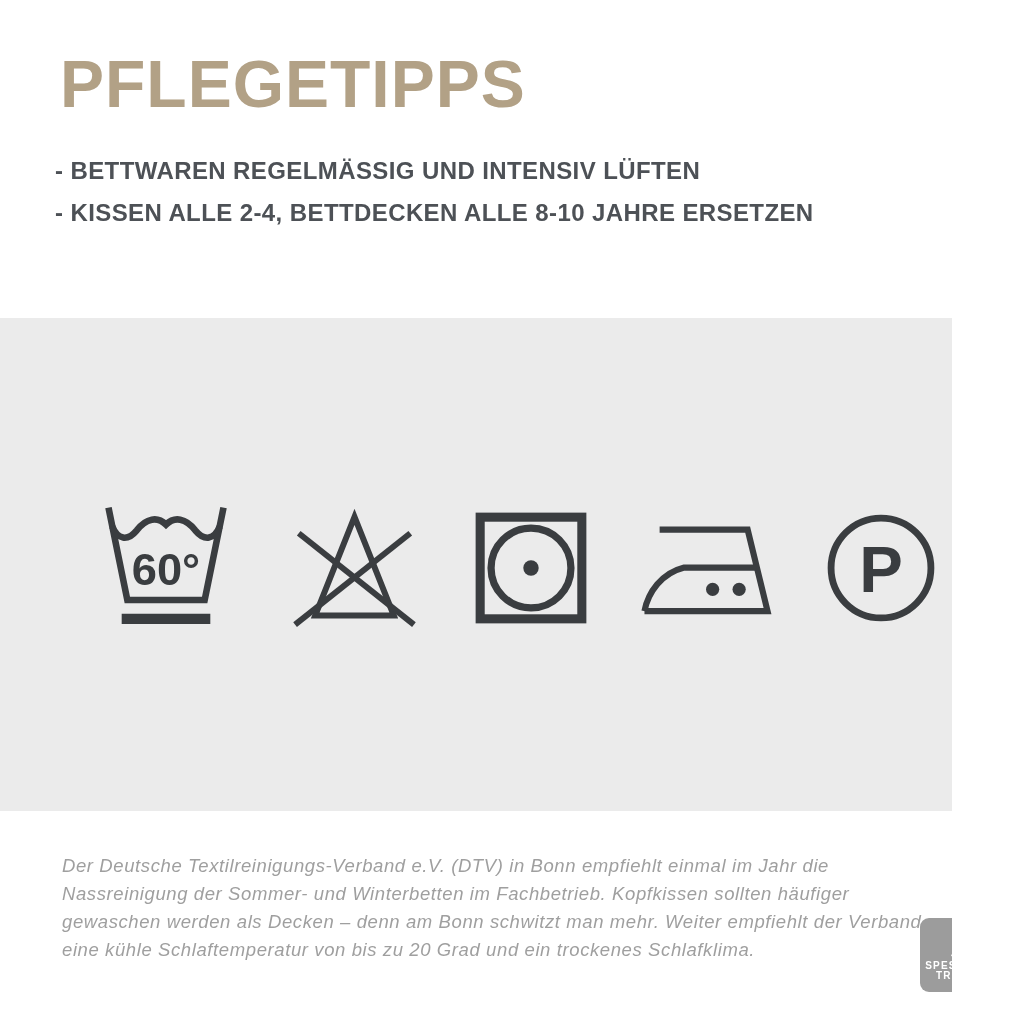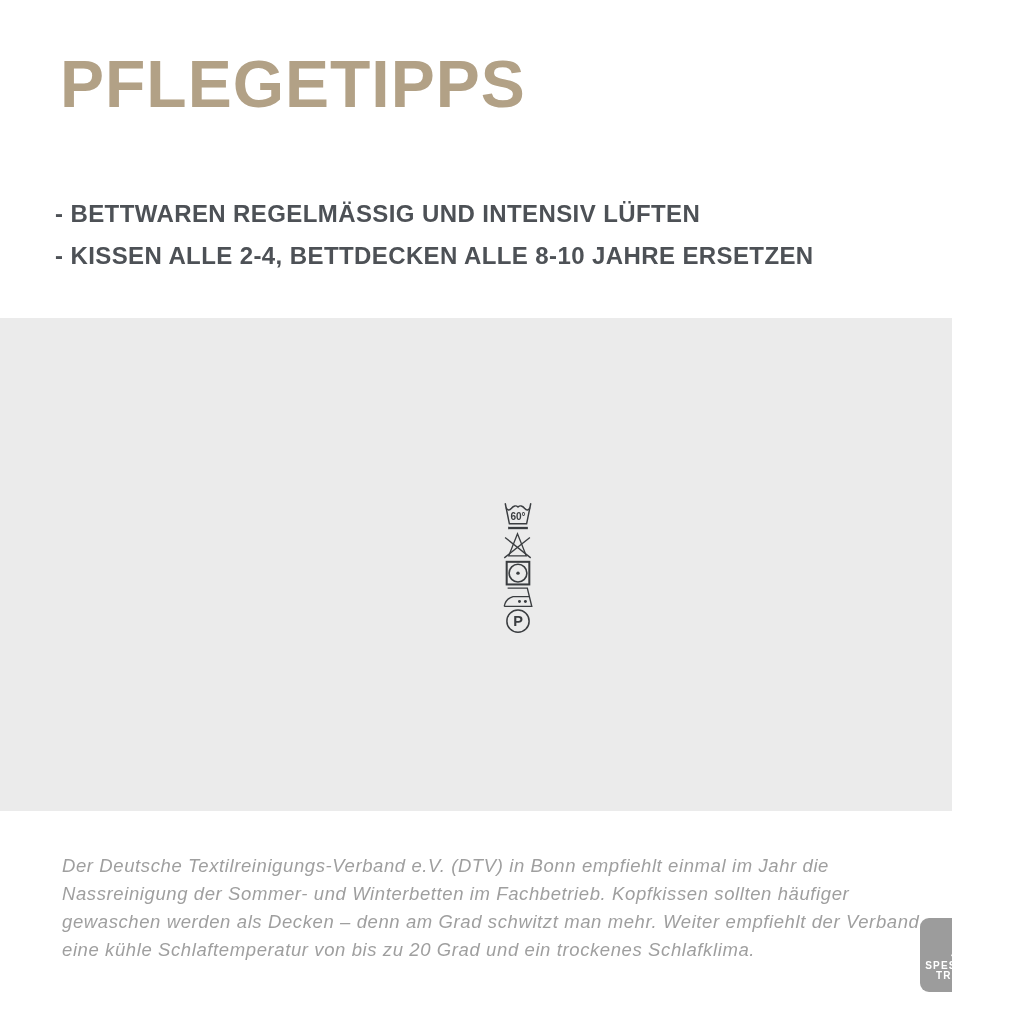"- BETTWAREN REGELMÄSSIG UND INTENSIV" .tips { margin-top: 43px -> none }
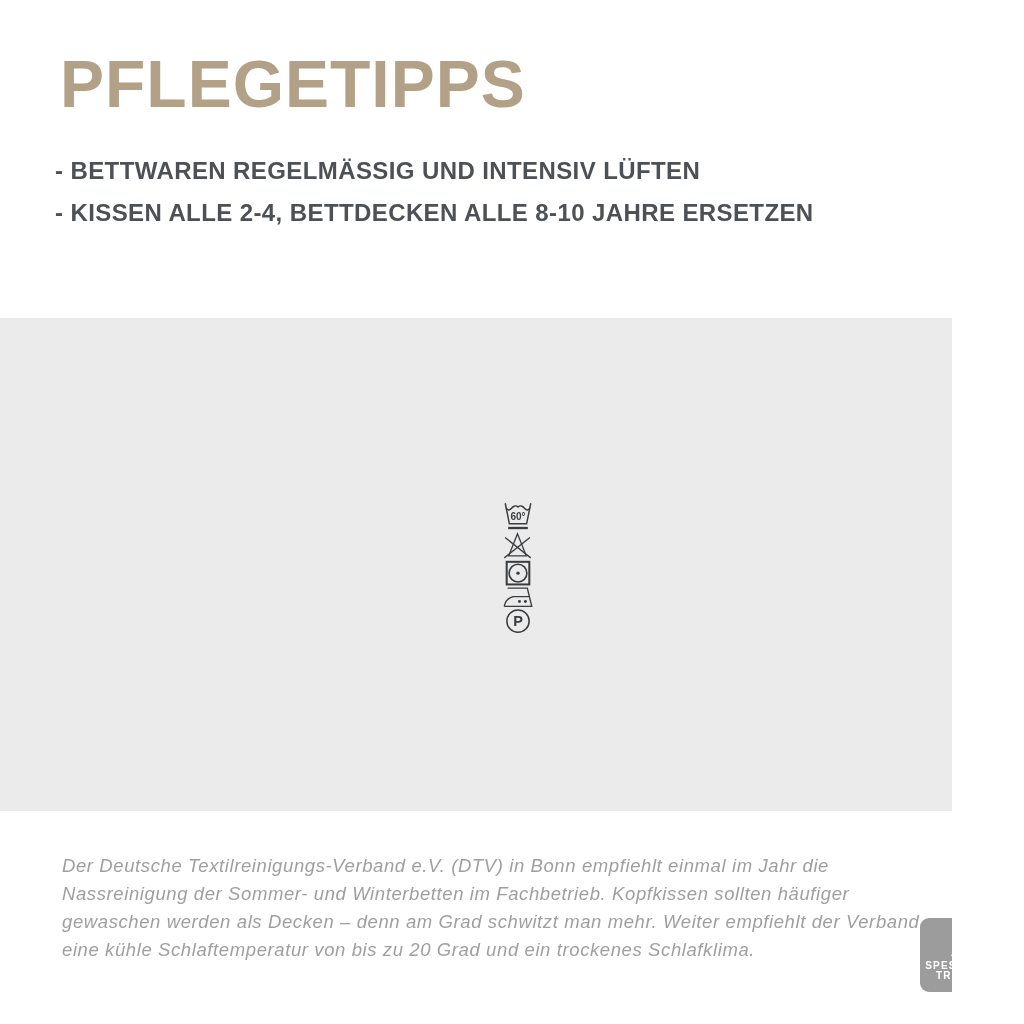"60°" .symbols-row { flex-direction: column -> none }
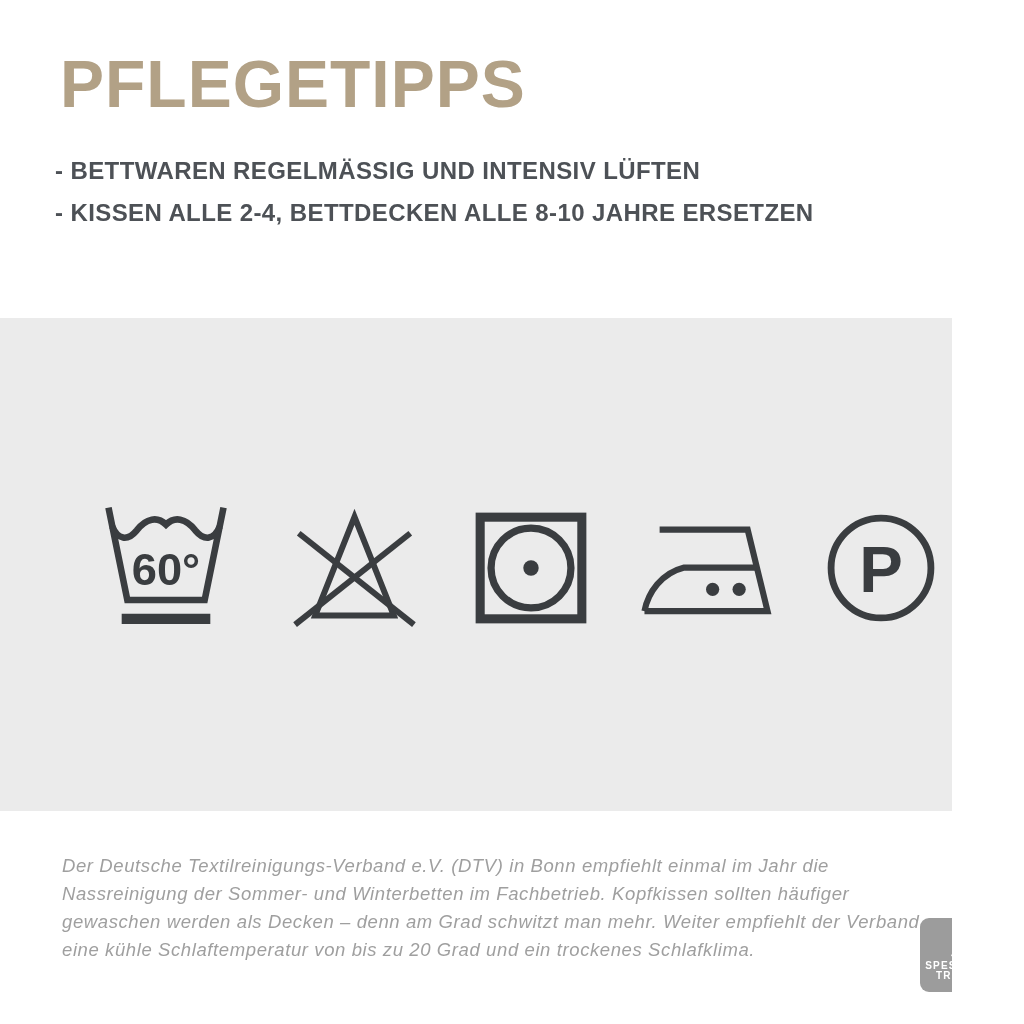"gewaschen werden als Decken –" div.footer-line { text: Grad -> Bonn }
